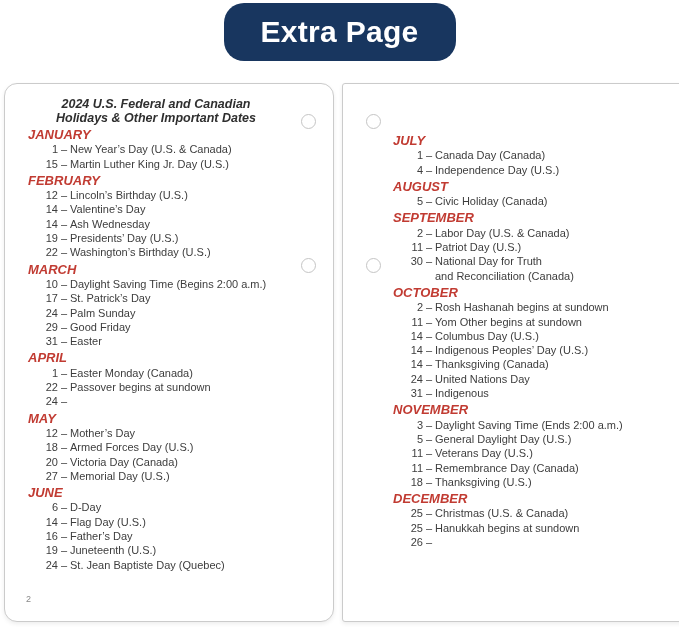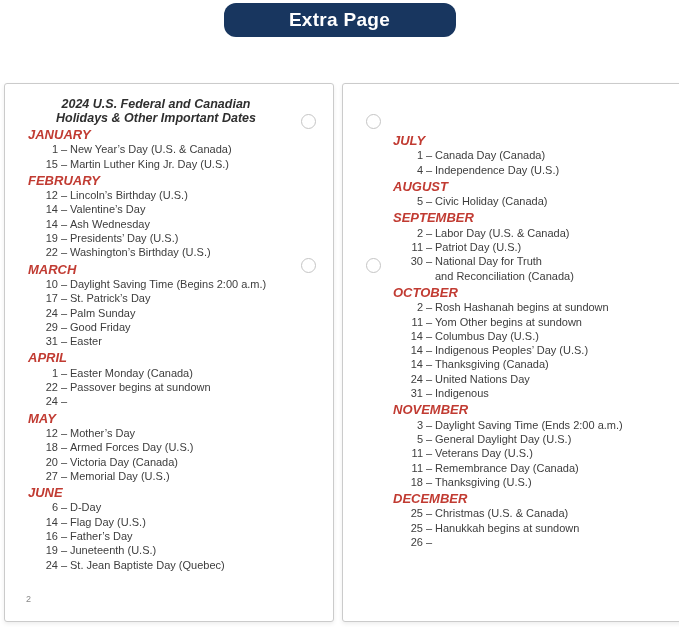"Extra Page" .badge { border-radius: 12px -> 20px; font-size: 19px -> 30px; height: 34px -> 58px }
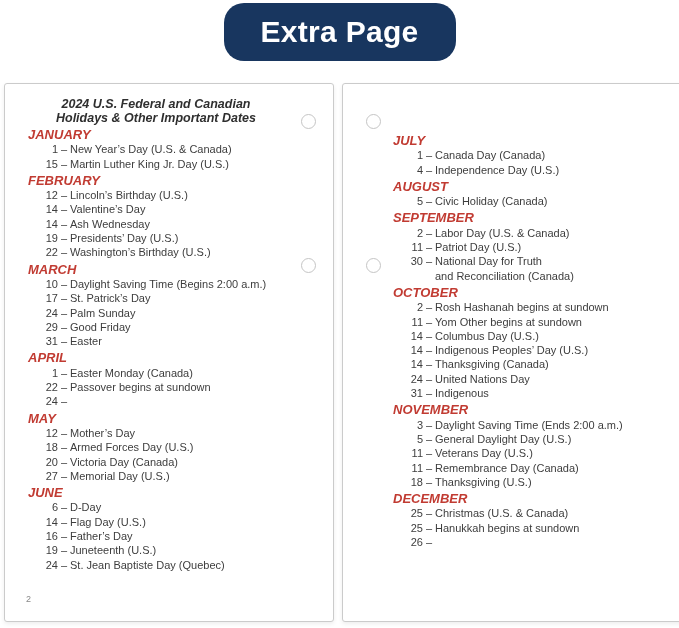"2024 U.S. Federal and Canadian" .page-left { border-radius: none -> 13px }
